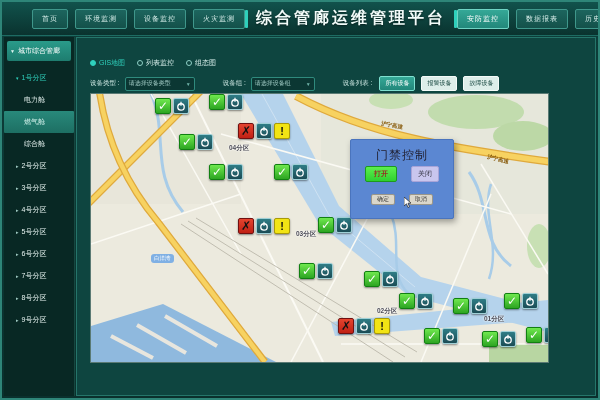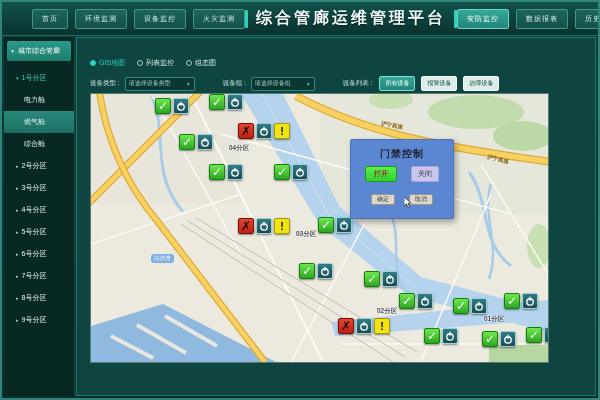"门禁控制" .dlg-title { font-size: 10px -> 12px; font-weight: bold -> normal }
